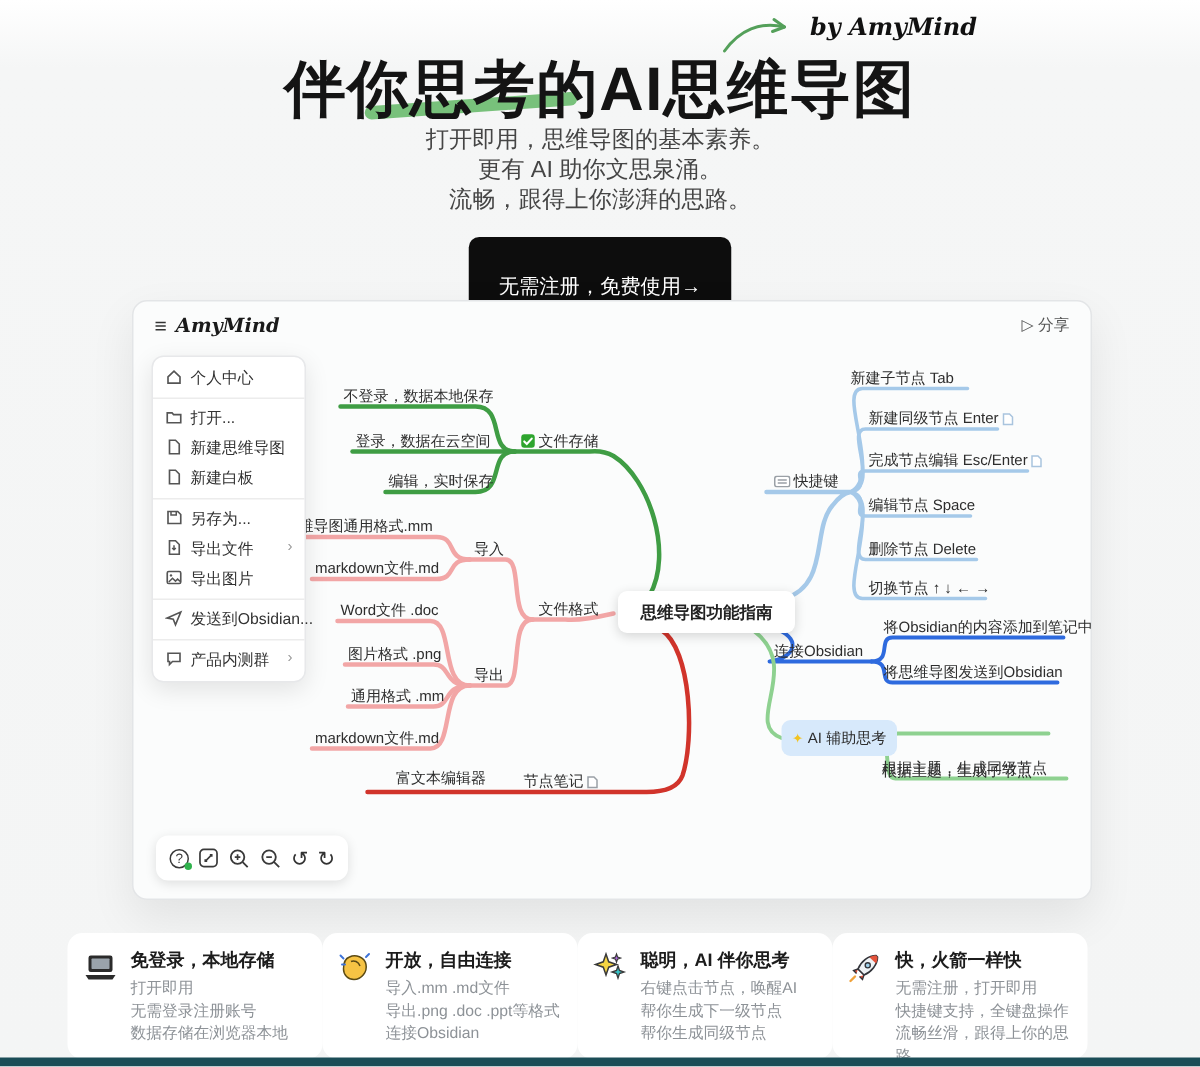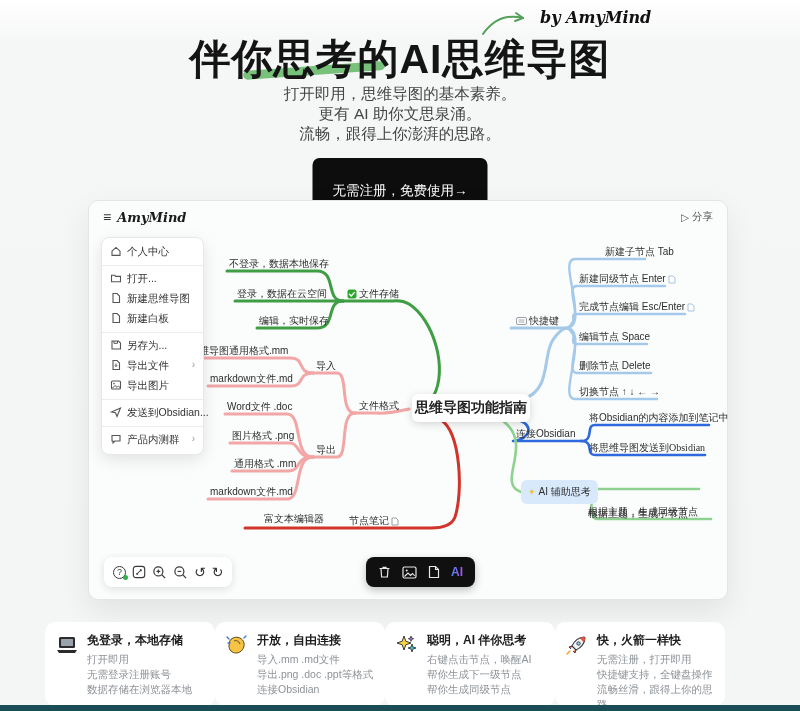"新建子节点 Tab" div.mm-label { left: 516px -> 478px }
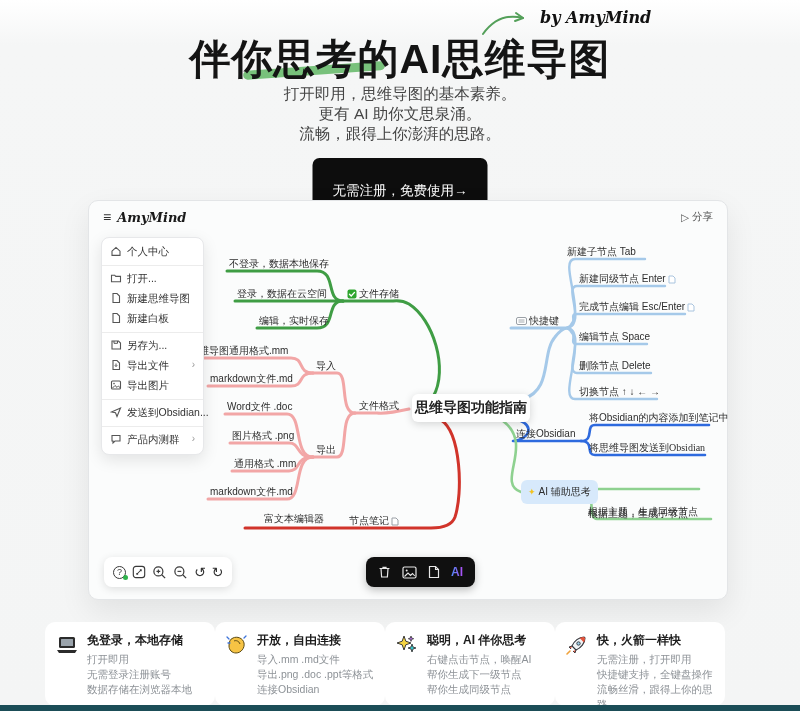"思维导图功能指南" .mm-center { font-size: 14px -> 11px }
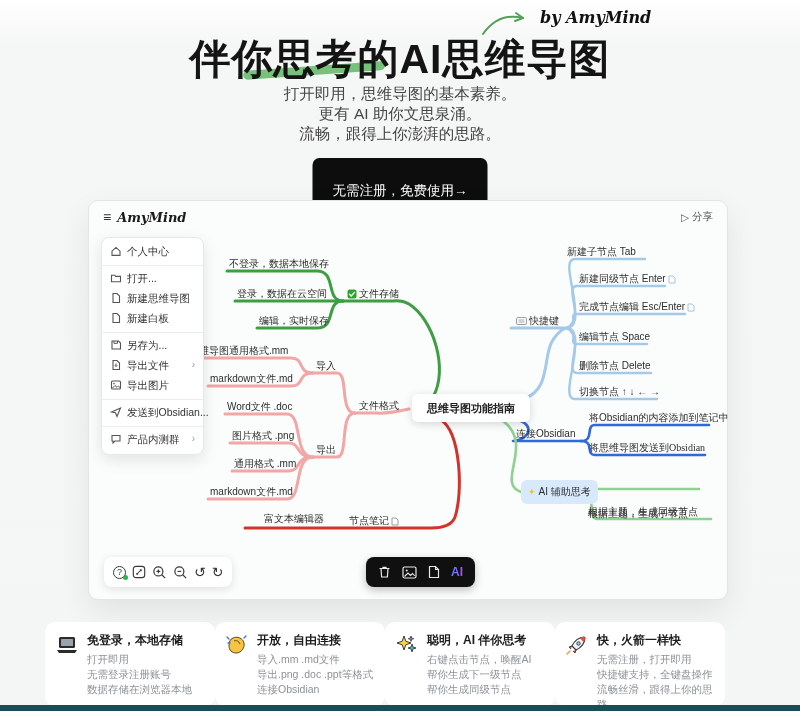"将思维导图发送到Obsidian" div.mm-label { font-family: Liberation Serif, serif -> none }
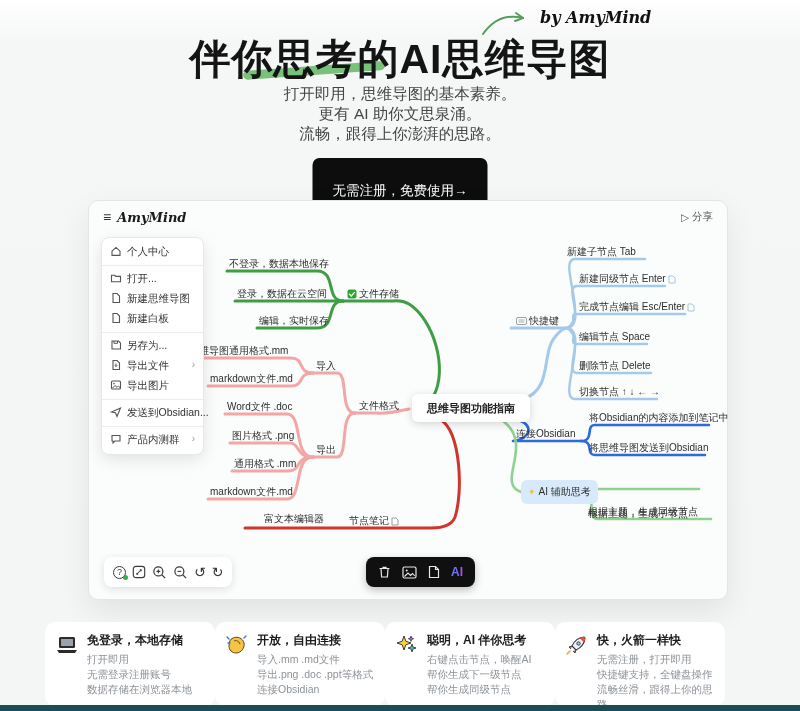"AI" div.tb-right { html: <div> <span> <svg> <path></path> </svg> </span> <span> <svg> <rect></rect> <circle></circle> <path></path> </svg> </span> <span> <svg> <path></path> <path></path> </svg> </span> <span>AI</span> </div> -> none }
